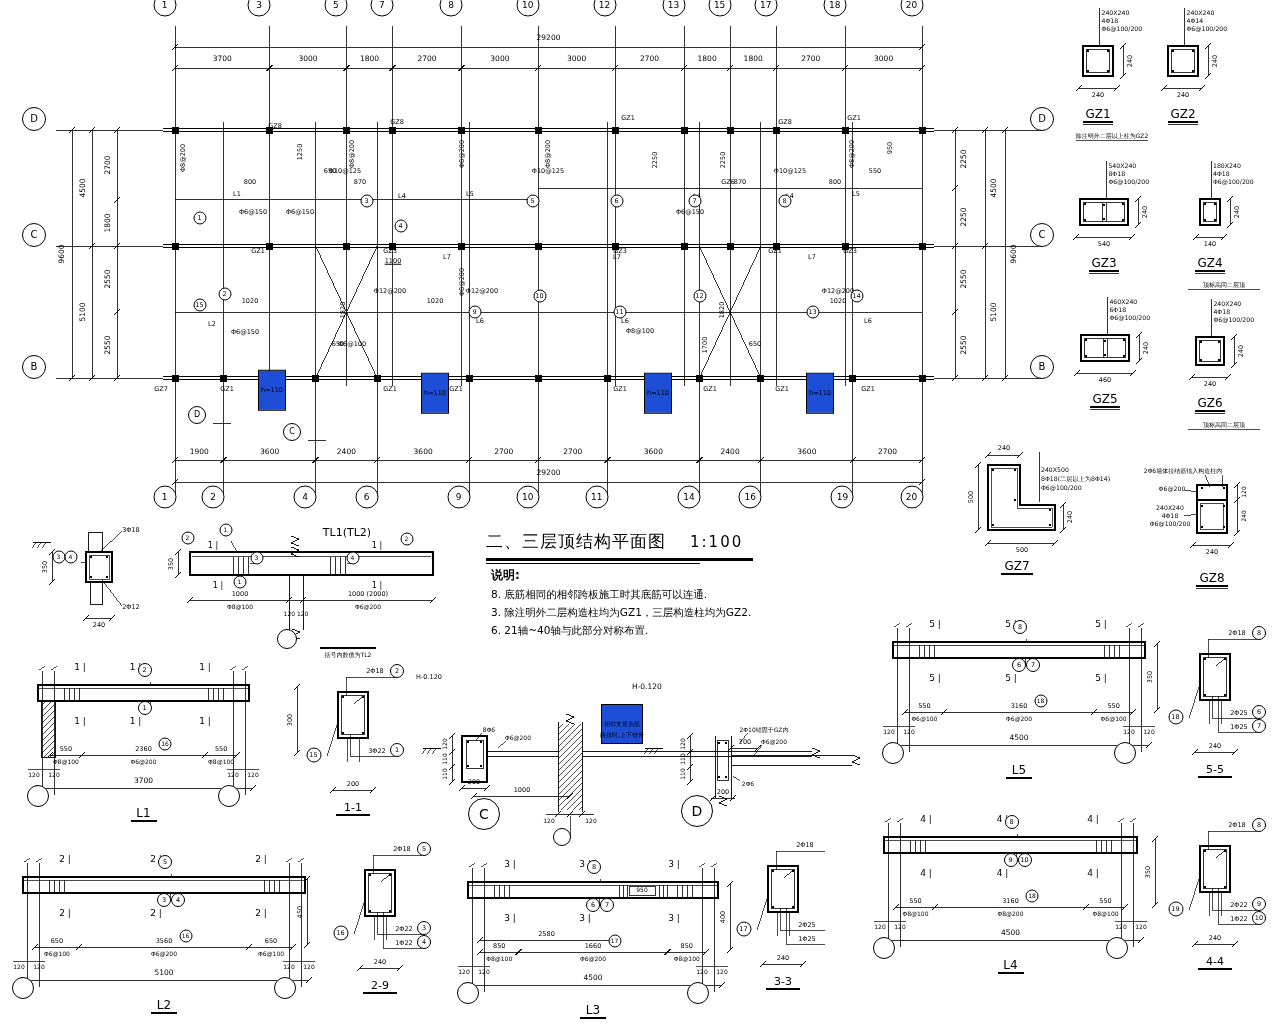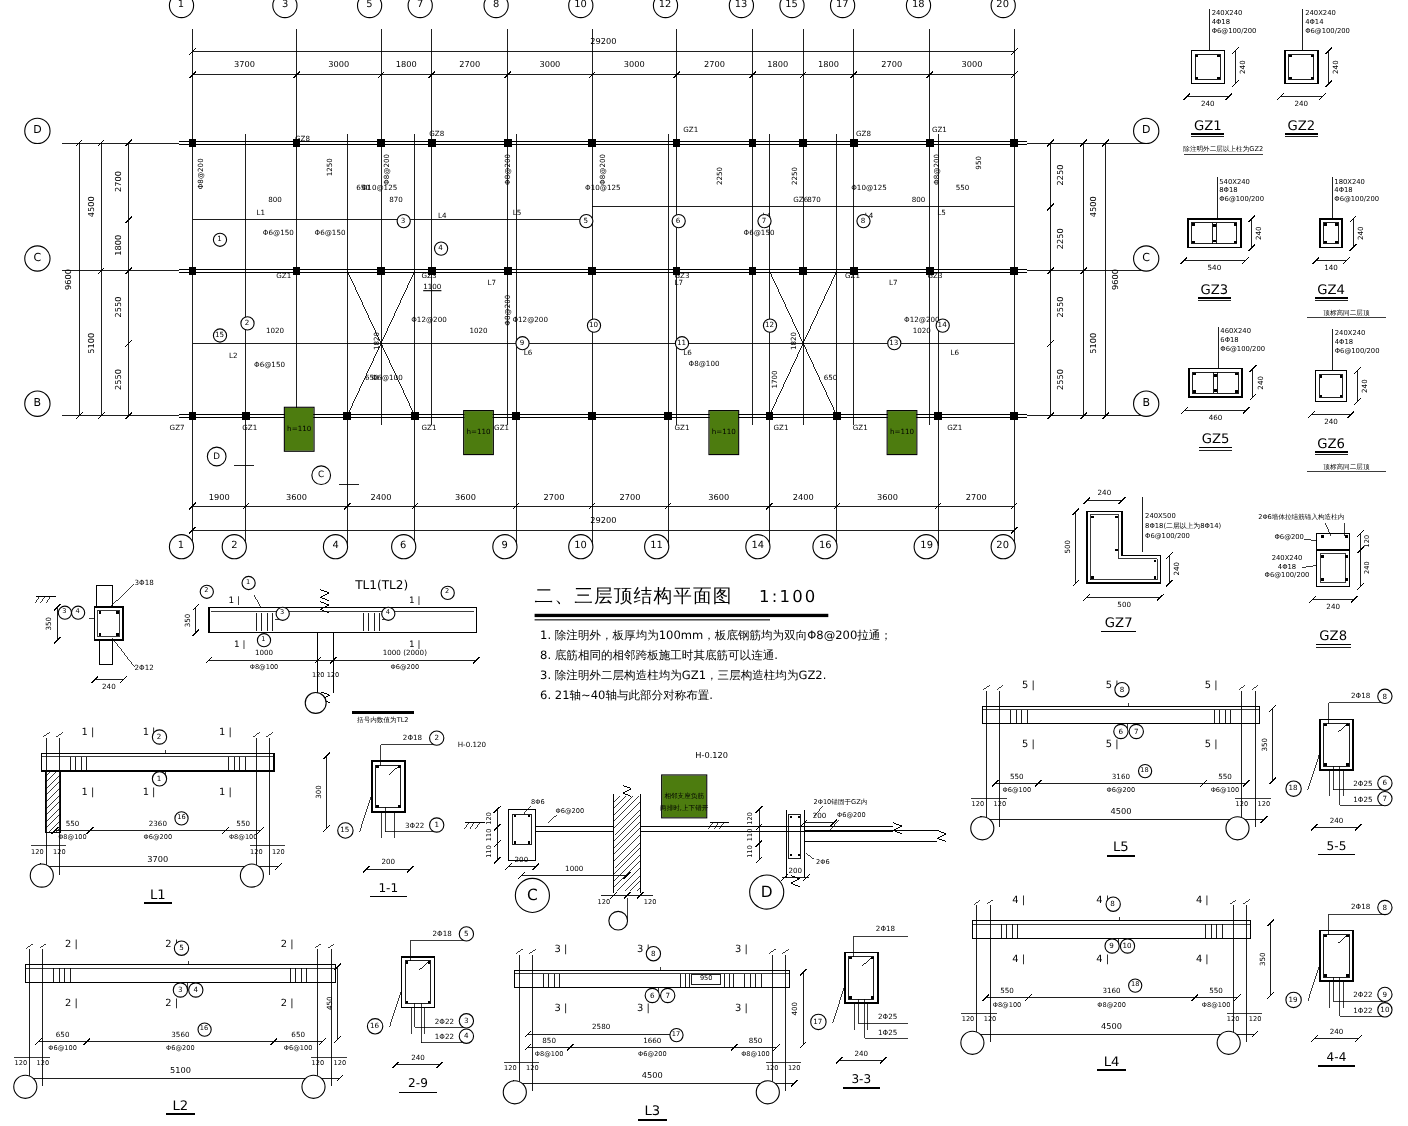"h=110" .t.b { background: #4d7c0f -> #1d4ed8 }
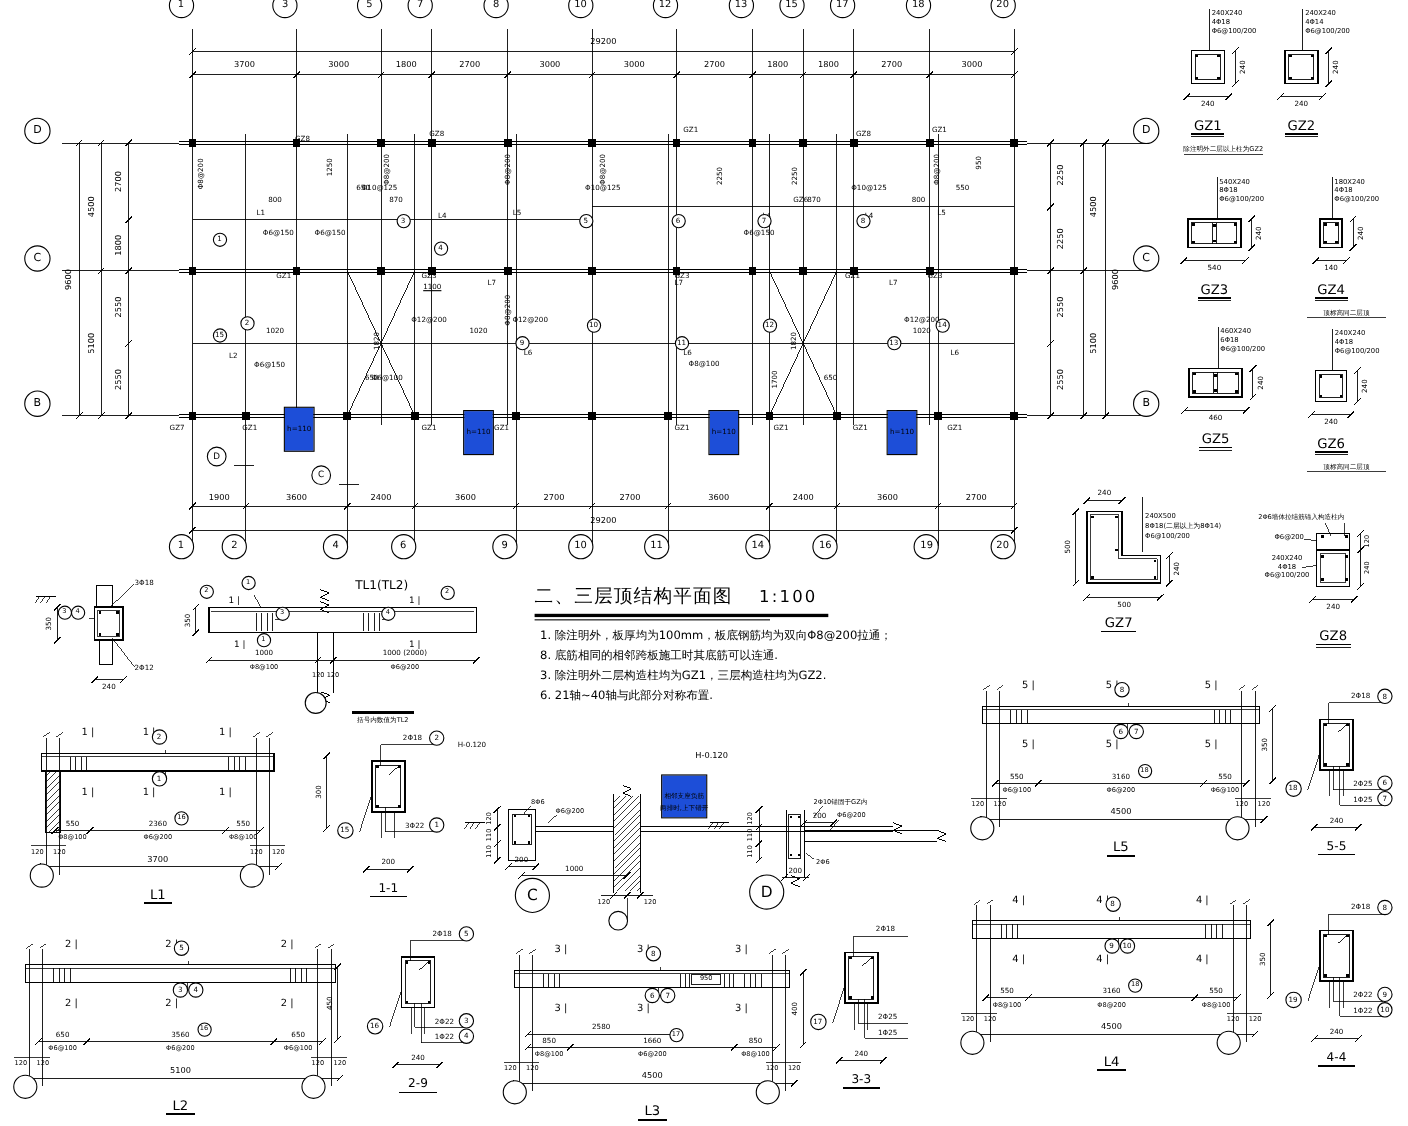"说明:" div.nh { html: none -> <div>说明:</div> }
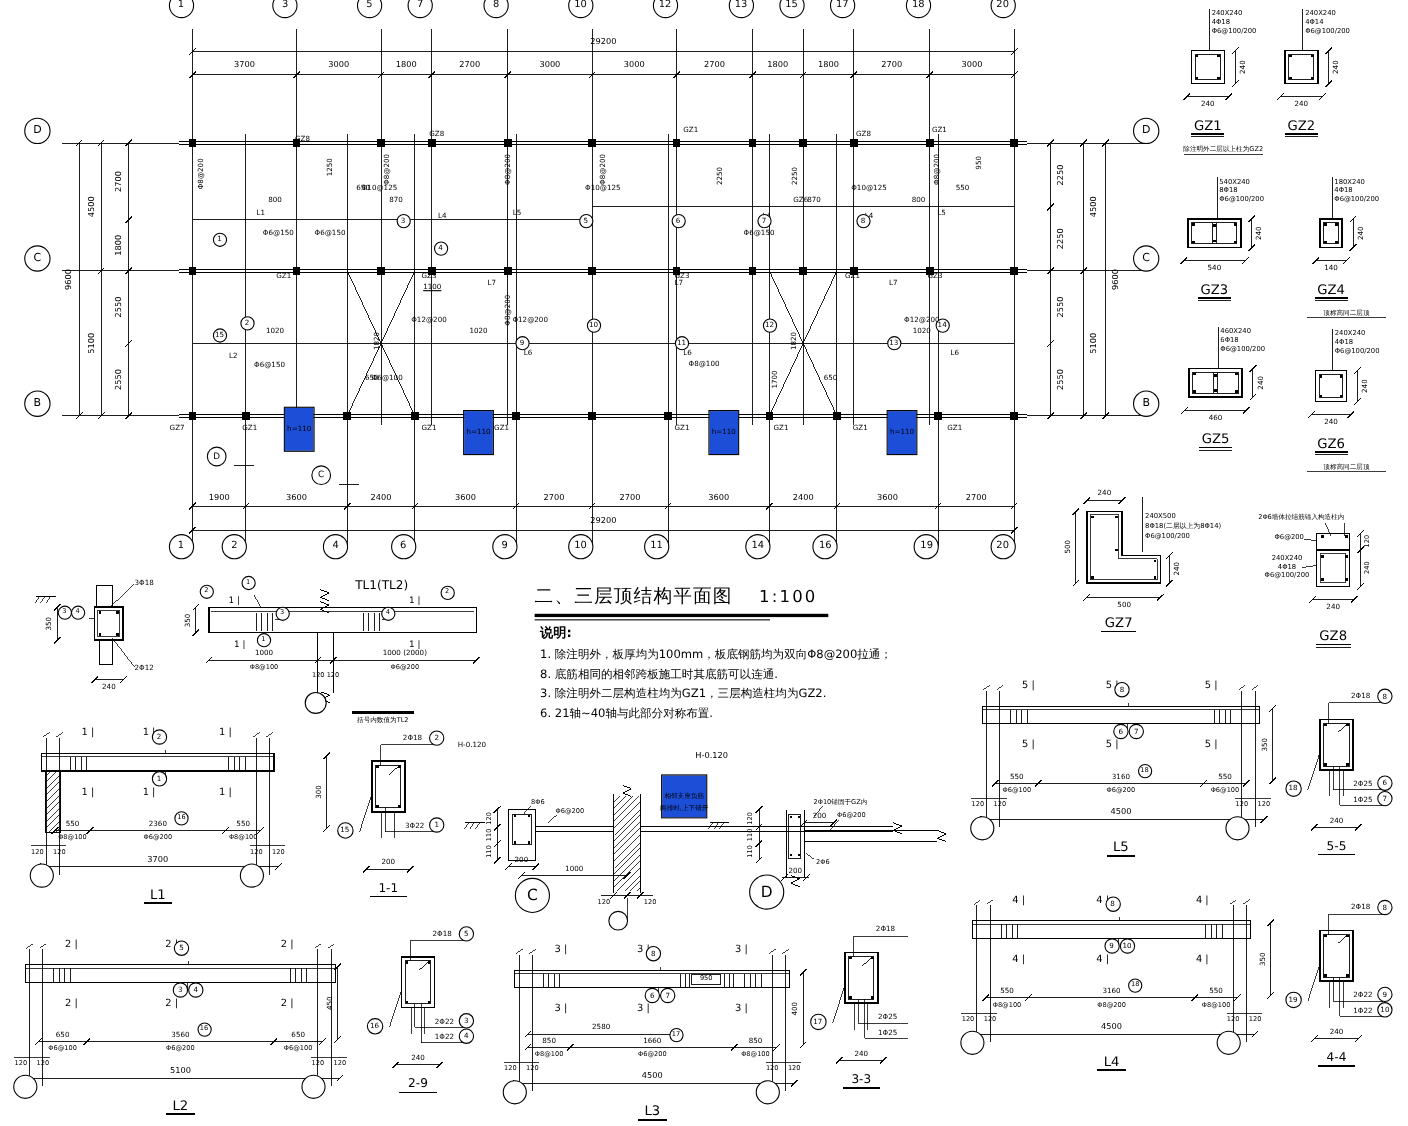"1. 除注明外，板厚均为100mm，板底钢筋均为双向Φ8@200拉通；" div.ni { html: <div>1. 除注明外，板厚均为100mm，板底钢筋均为双向Φ8@200拉通；</div> -> none }
